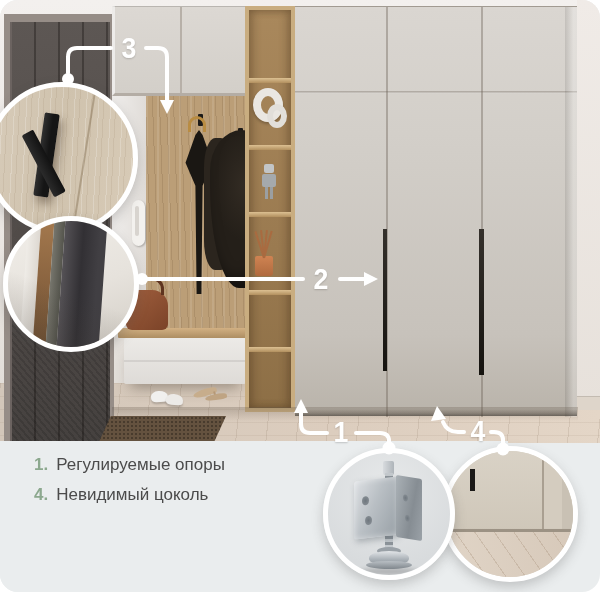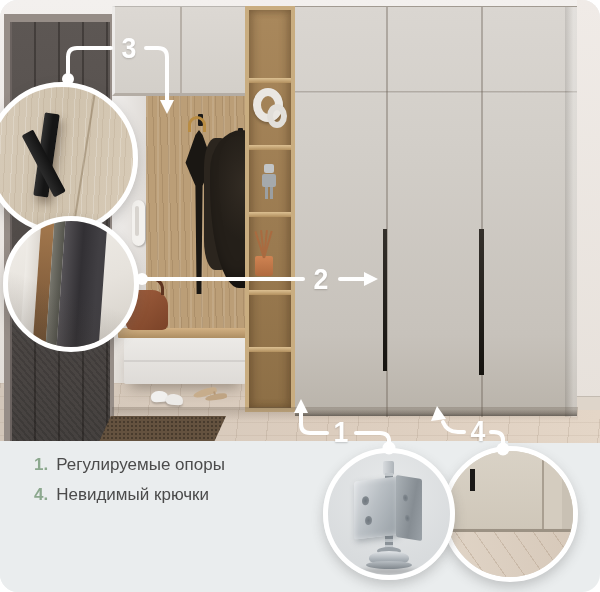"Невидимый крючки" span.txt { text: крючки -> цоколь }
